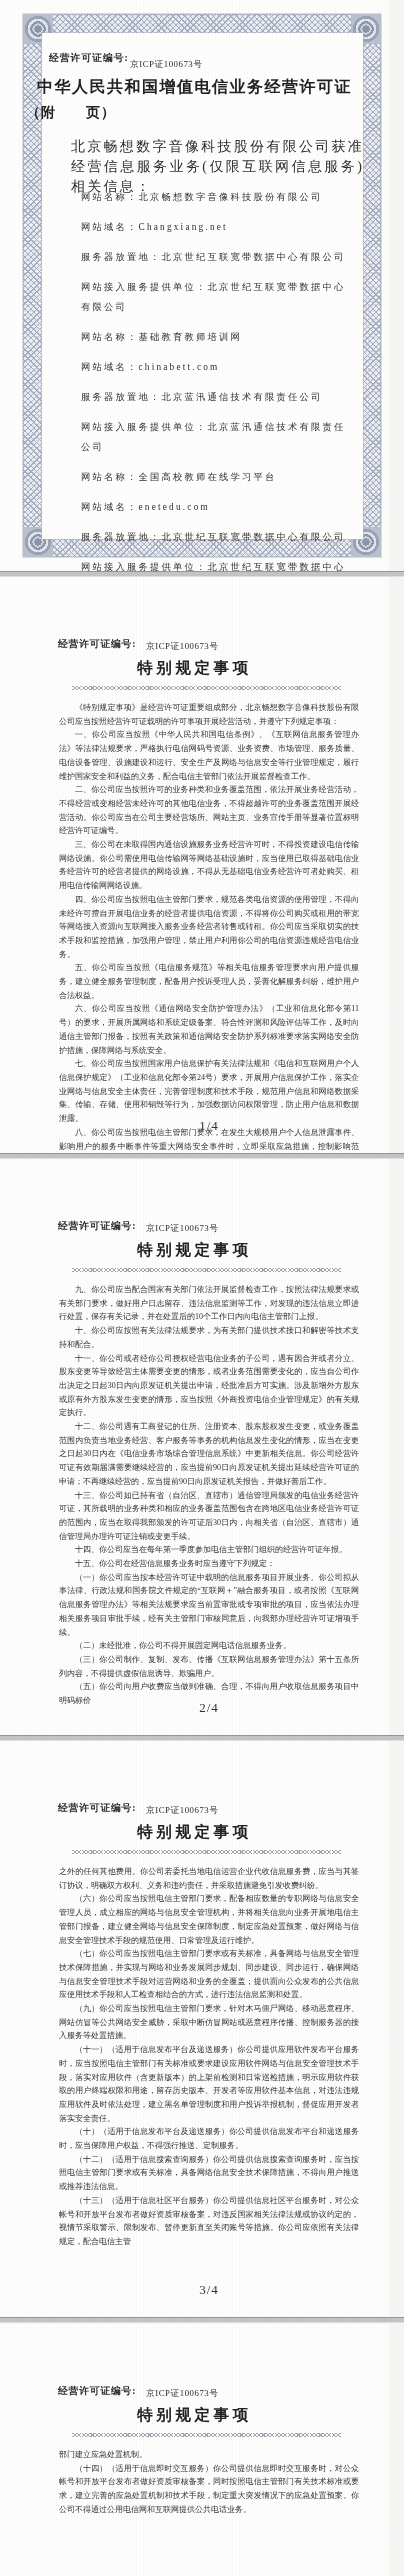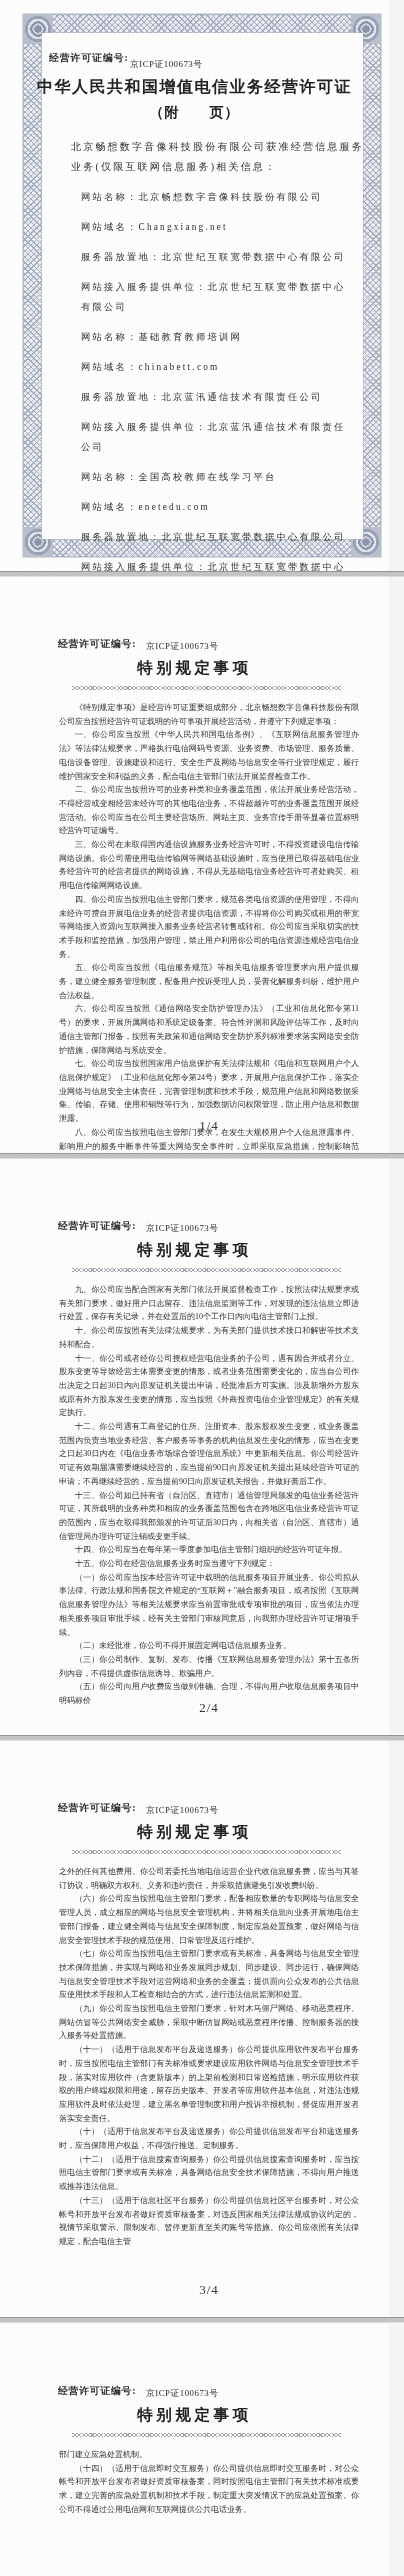"（附 页）" .cert-subtitle { text-align: center -> none }
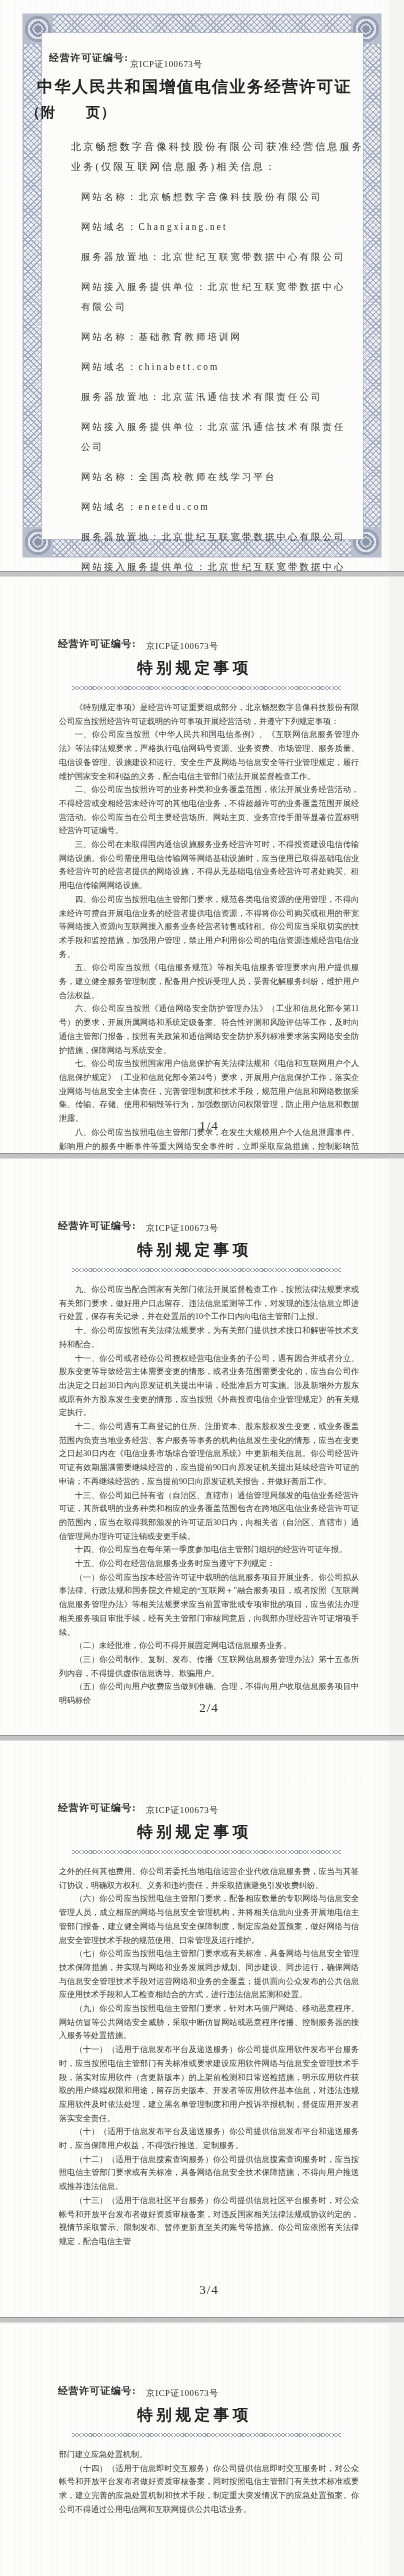"北京畅想数字音像科技股份有限公司获准经营信息服务业务(仅限互联网信息服务)相关信" .cert-intro { font-size: 10px -> 14px }
